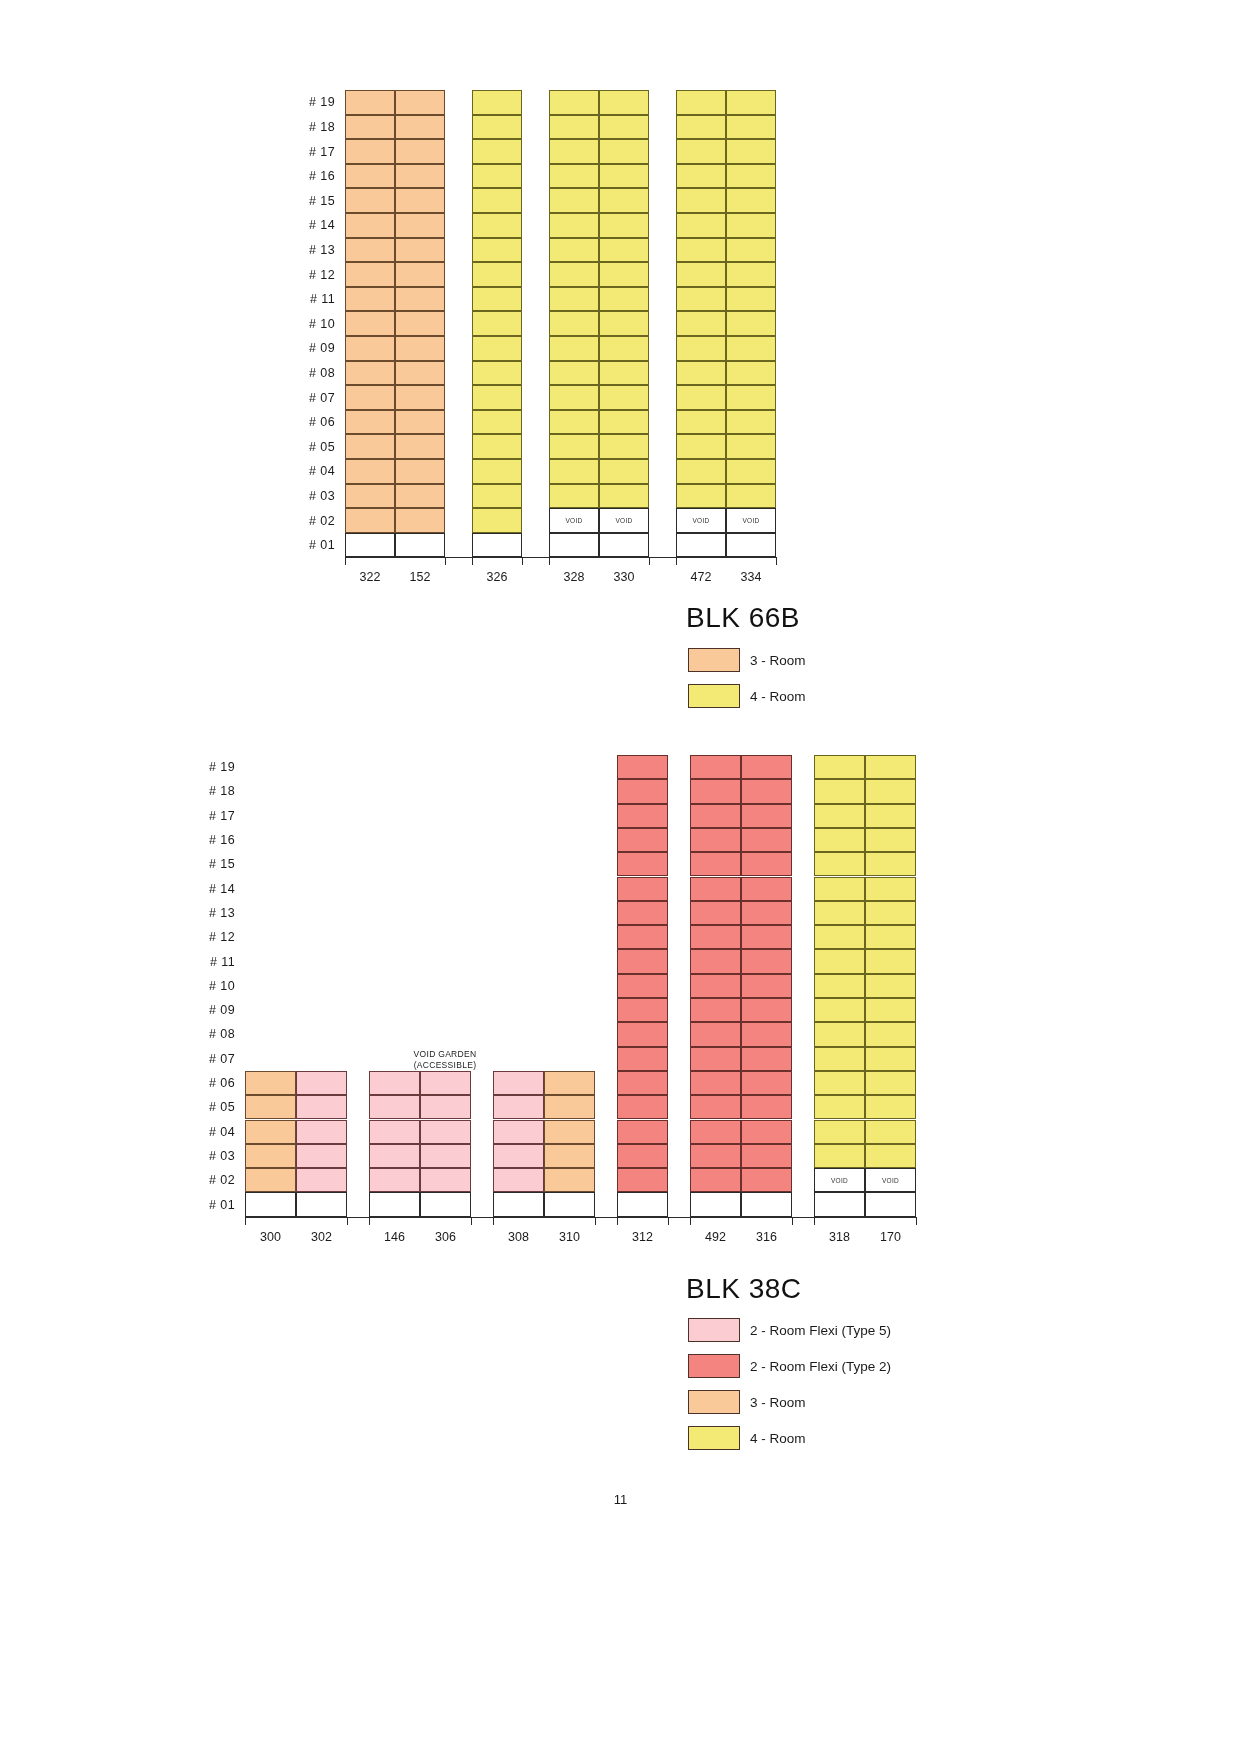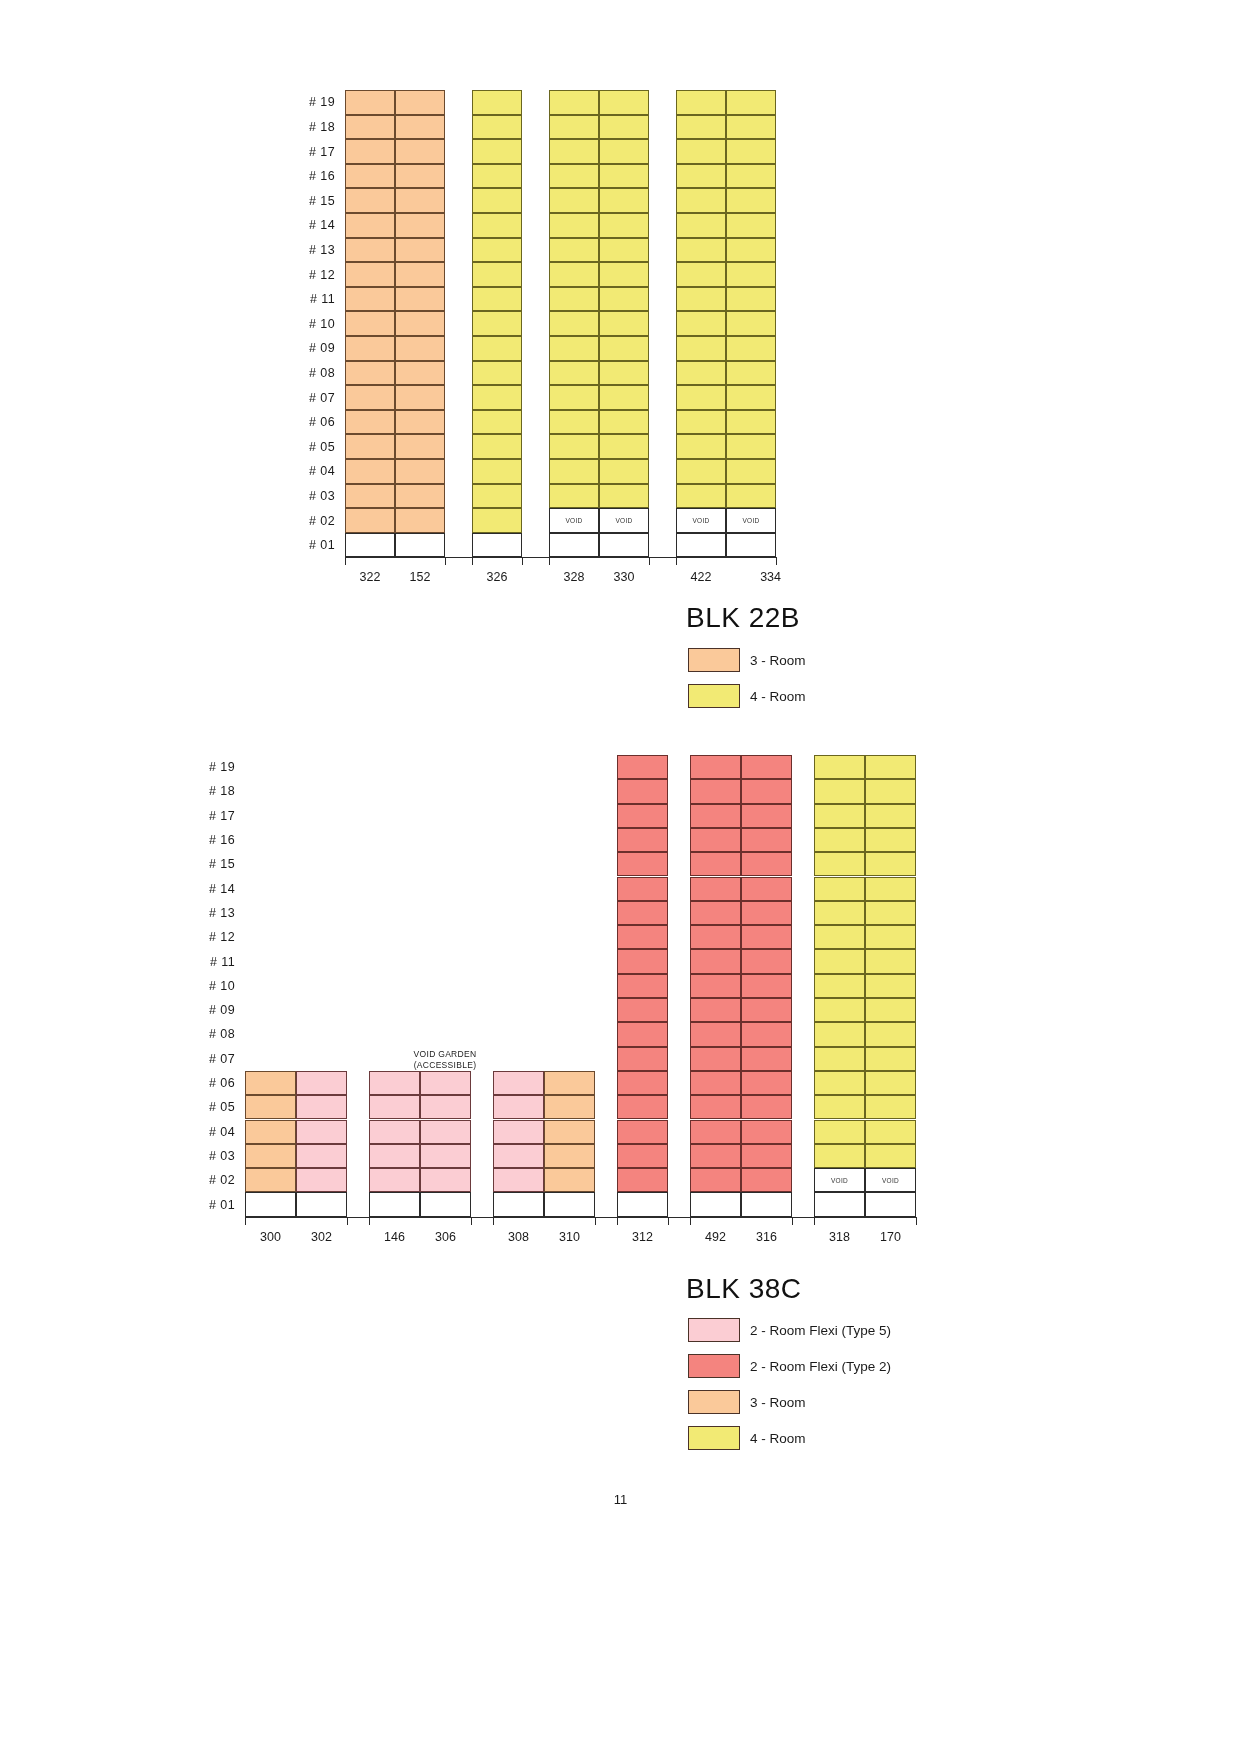"422" div.unit-num { text: 422 -> 472 }
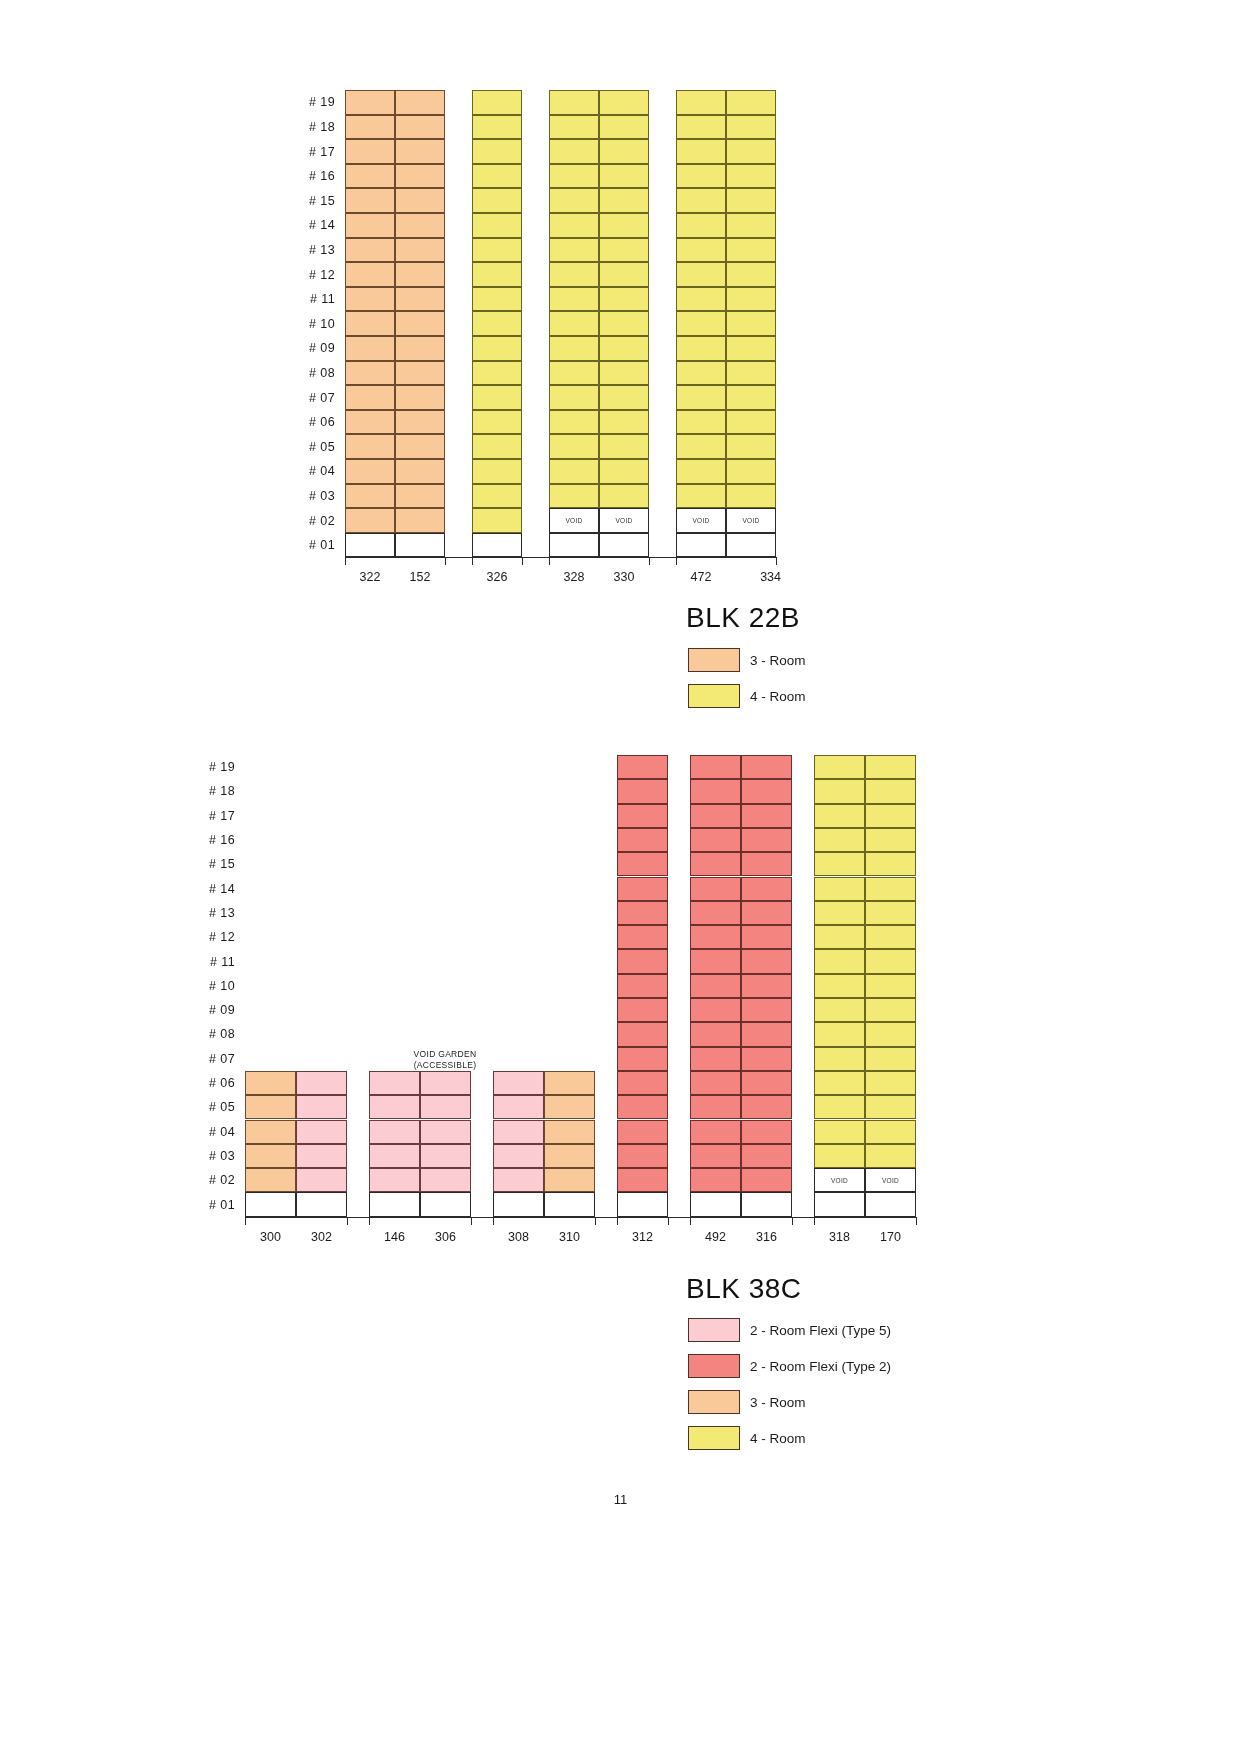"334" div.unit-num { text-align: right -> none }
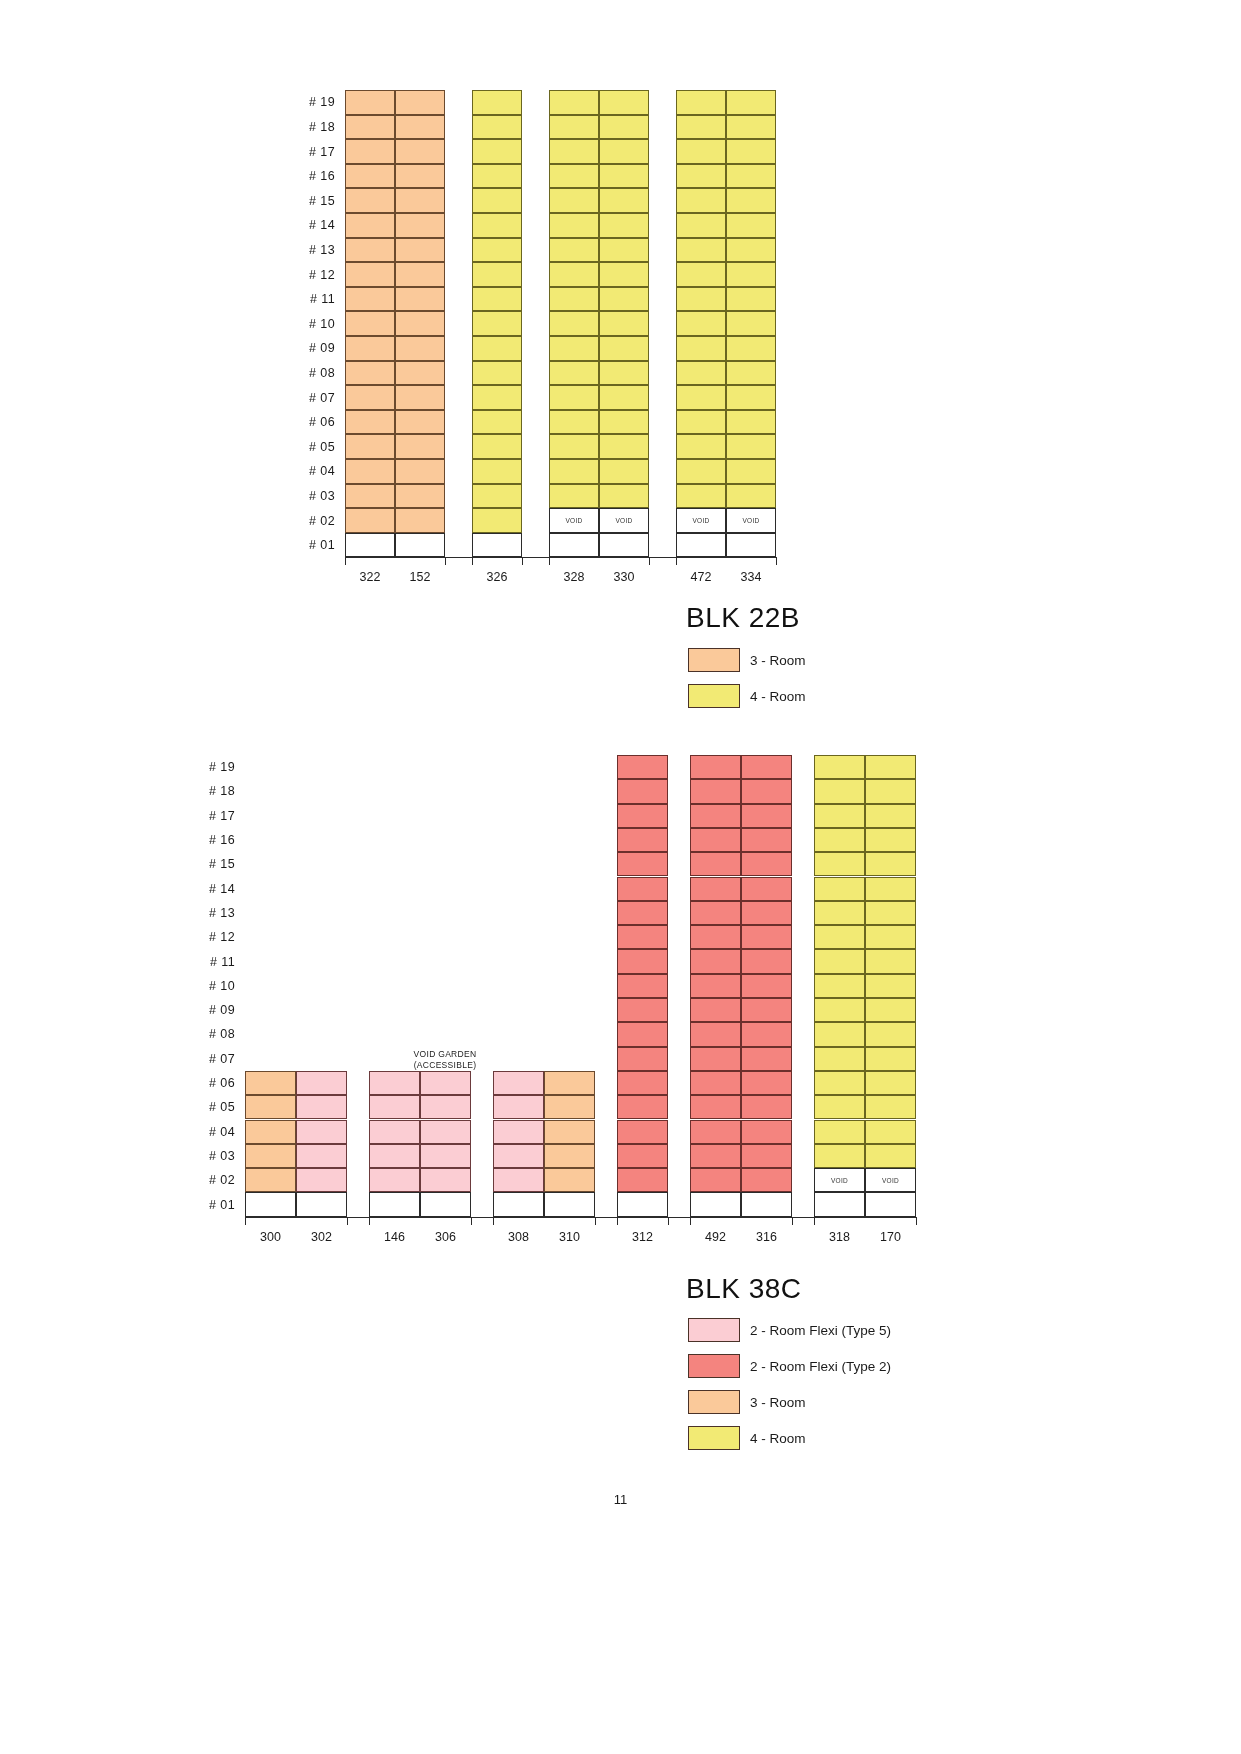"BLK 22B" div.blk-title { text: 22B -> 66B }
